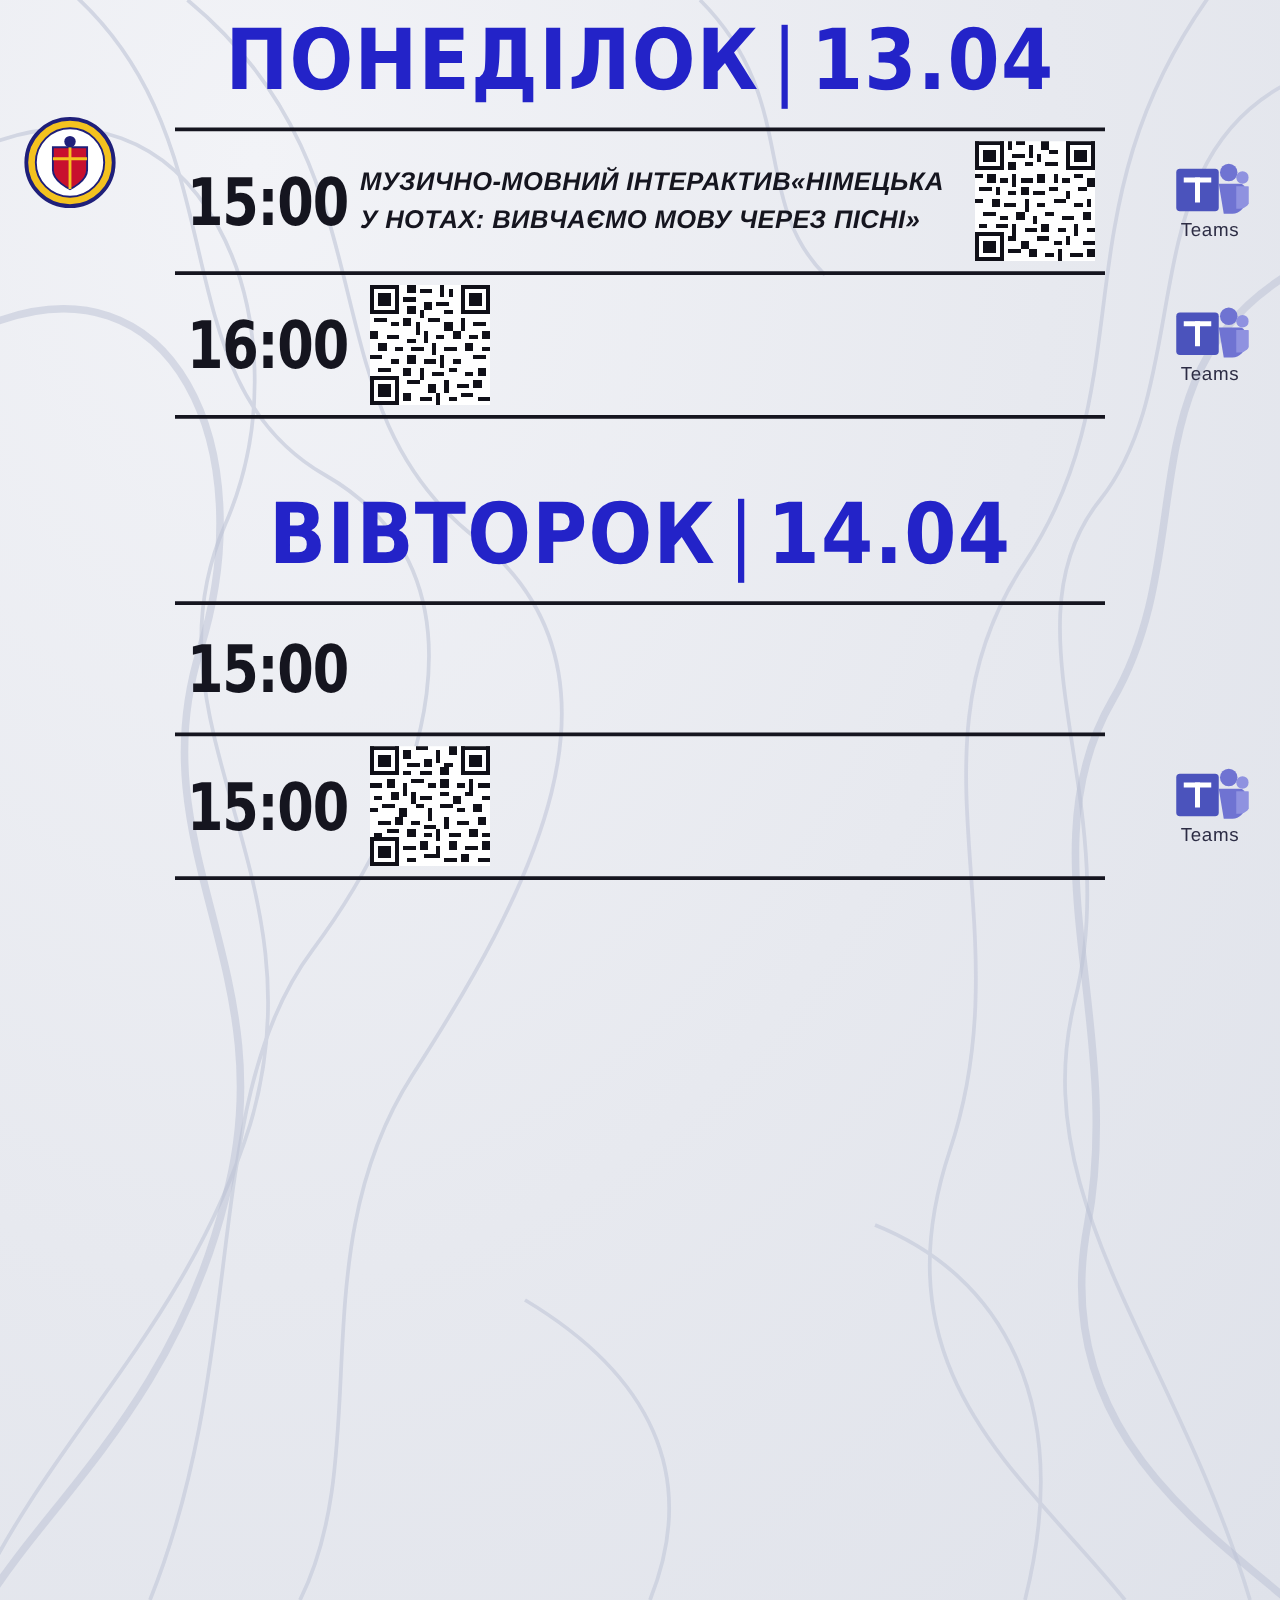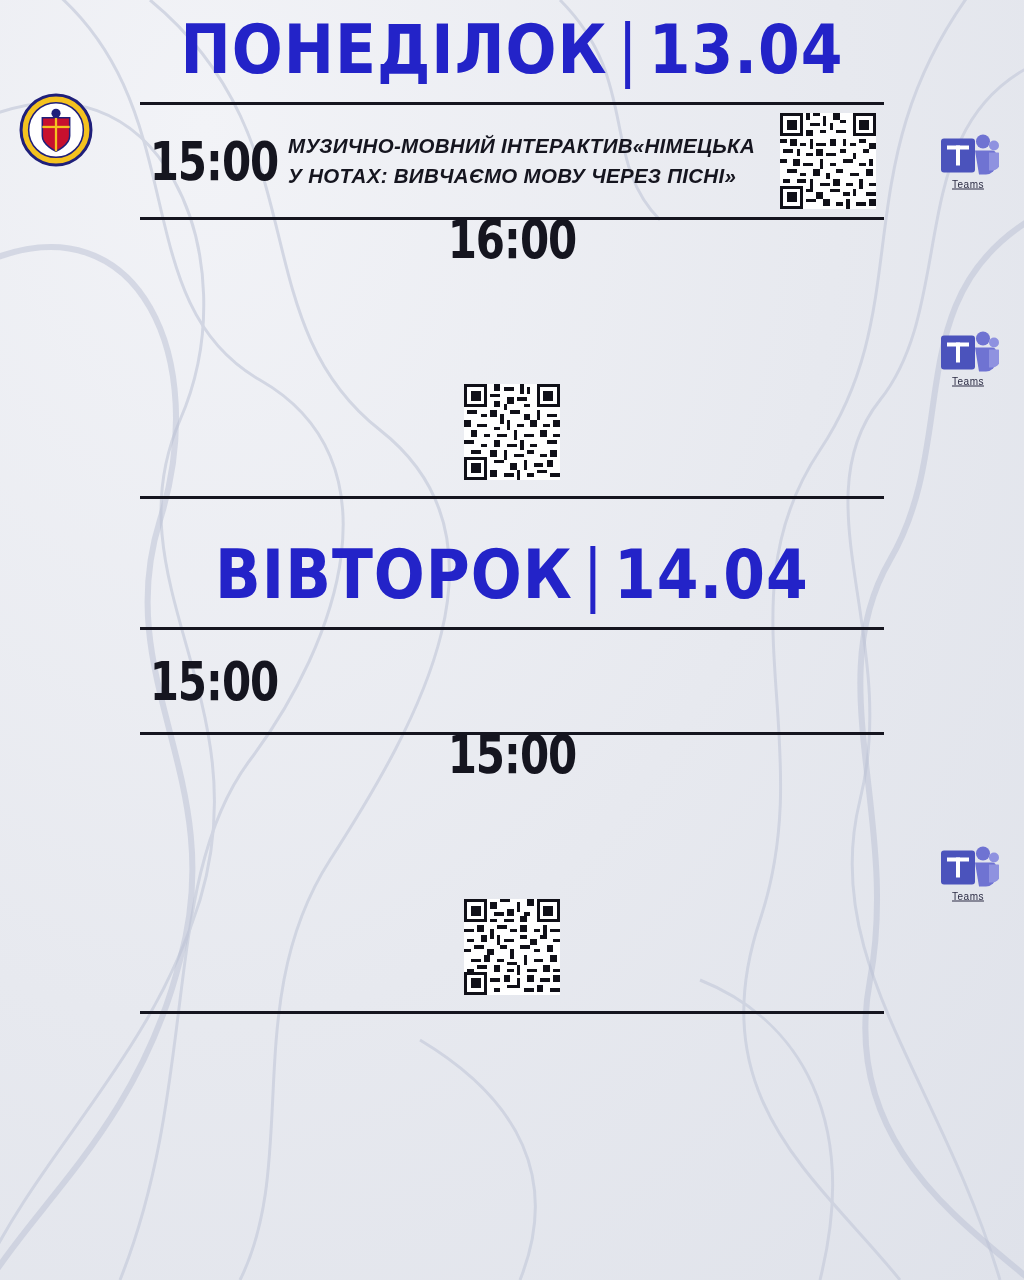"15:00" .schedule { margin: 0 auto -> 18px auto }
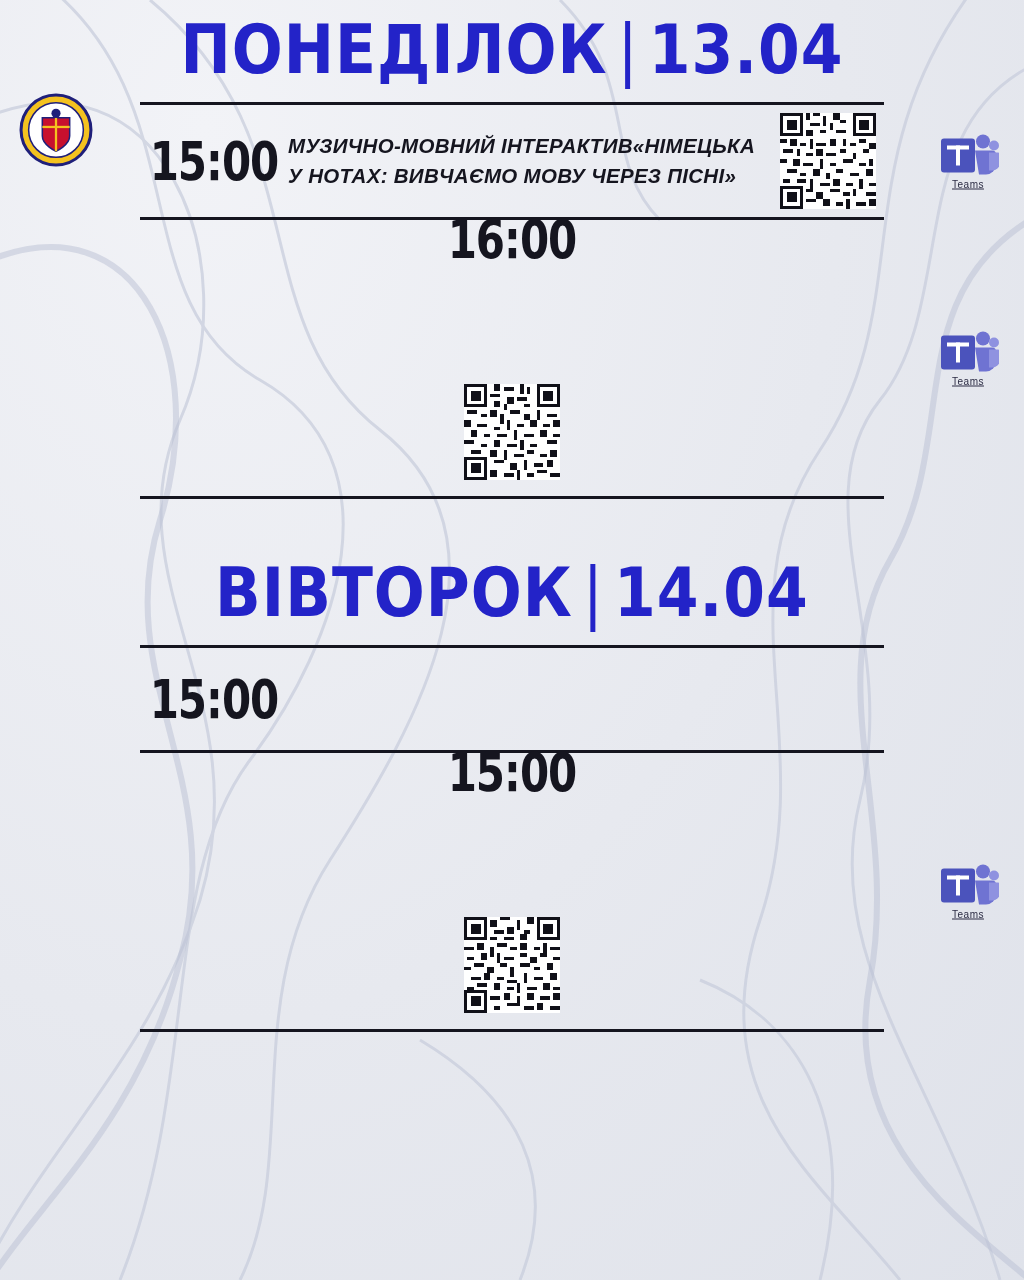"Teams" .teams-label { font-size: 10px -> 15px; text-decoration: underline -> none }
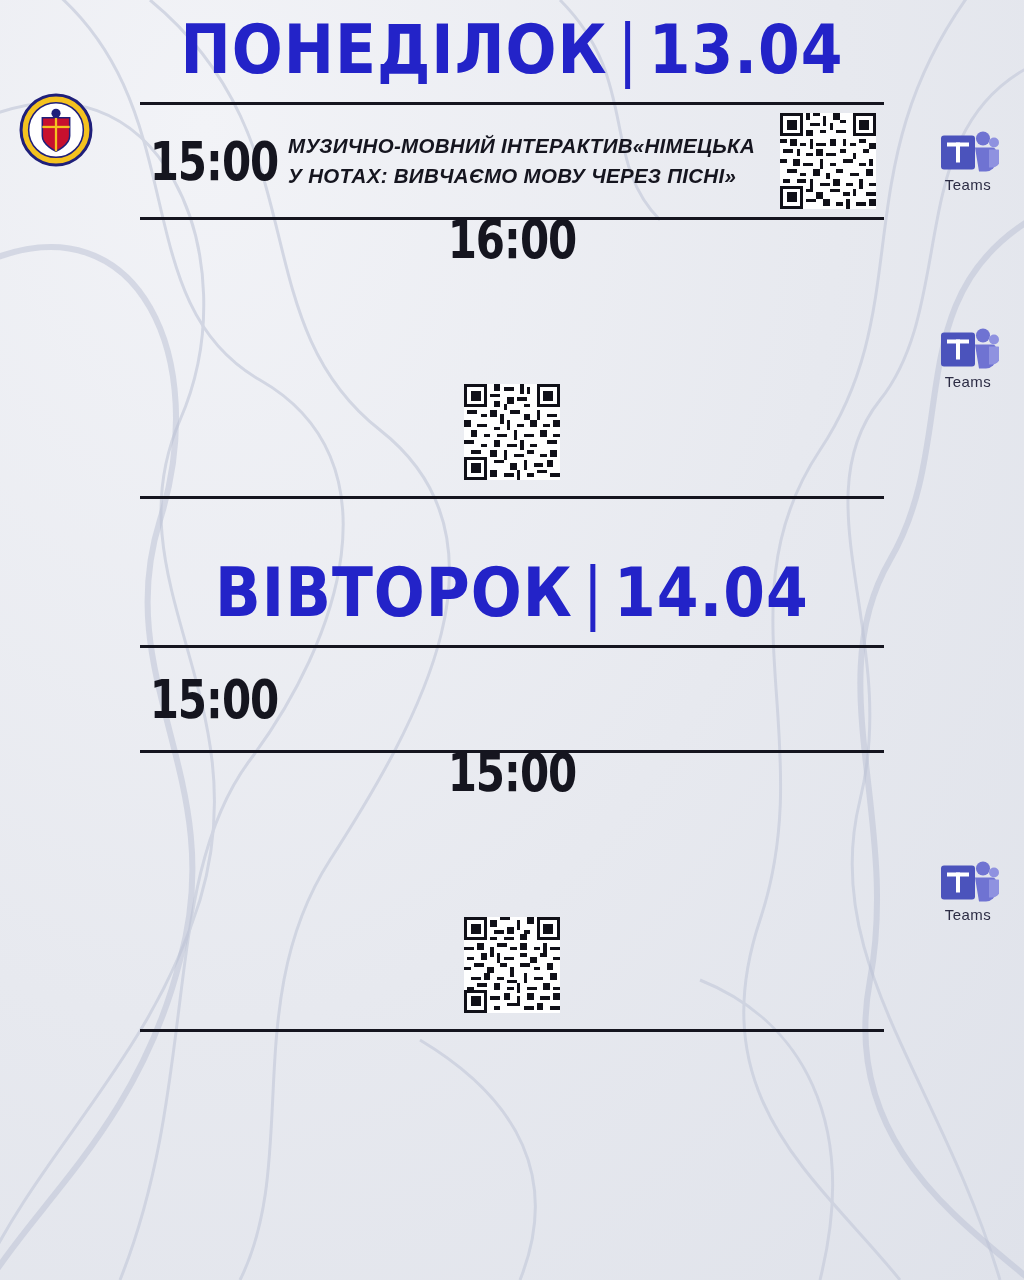"16:00" .row.last { flex-direction: column -> none }
